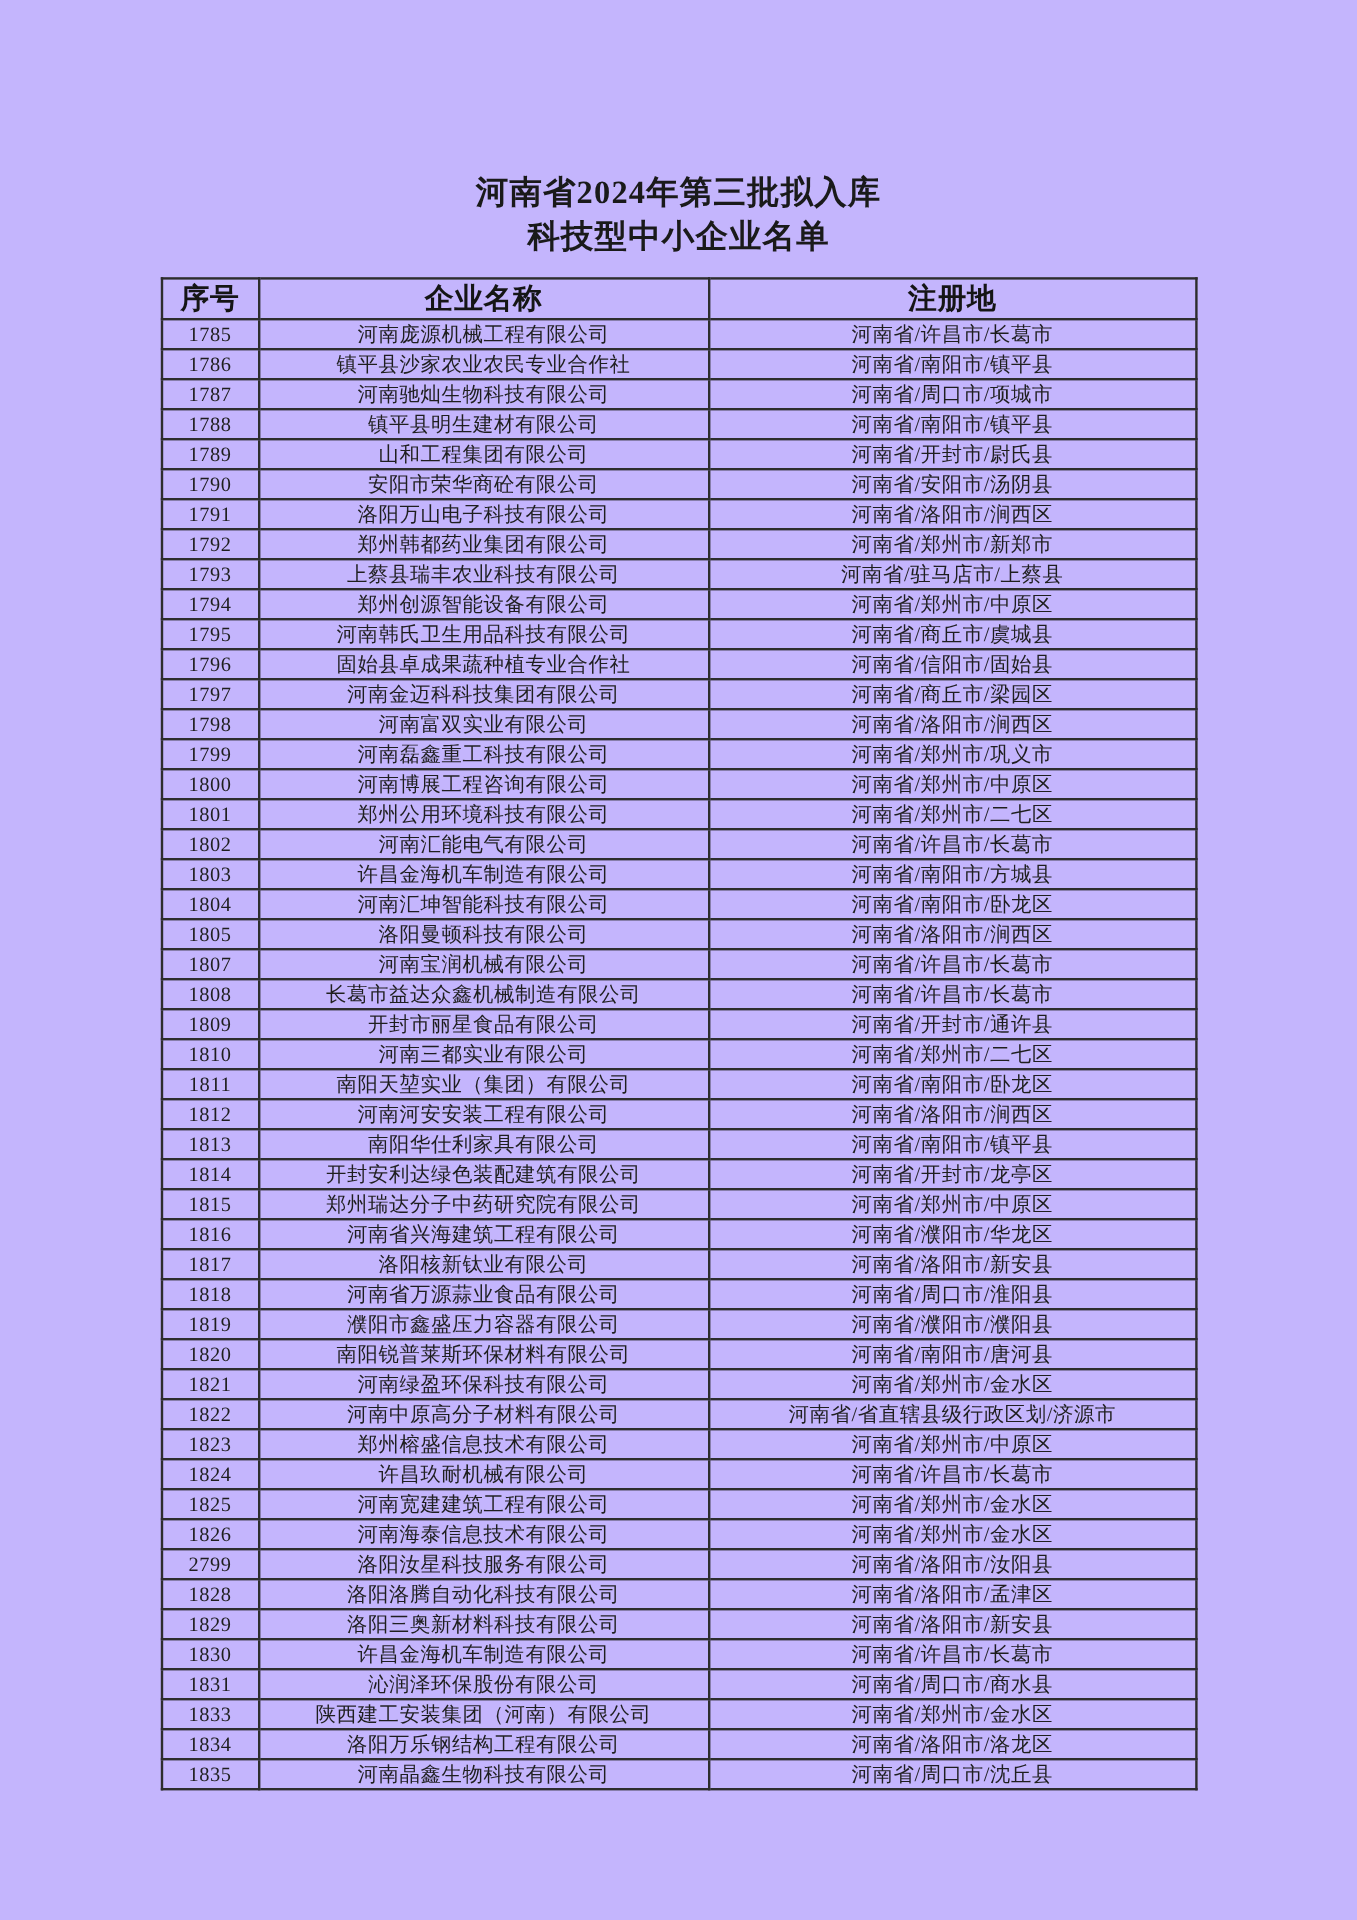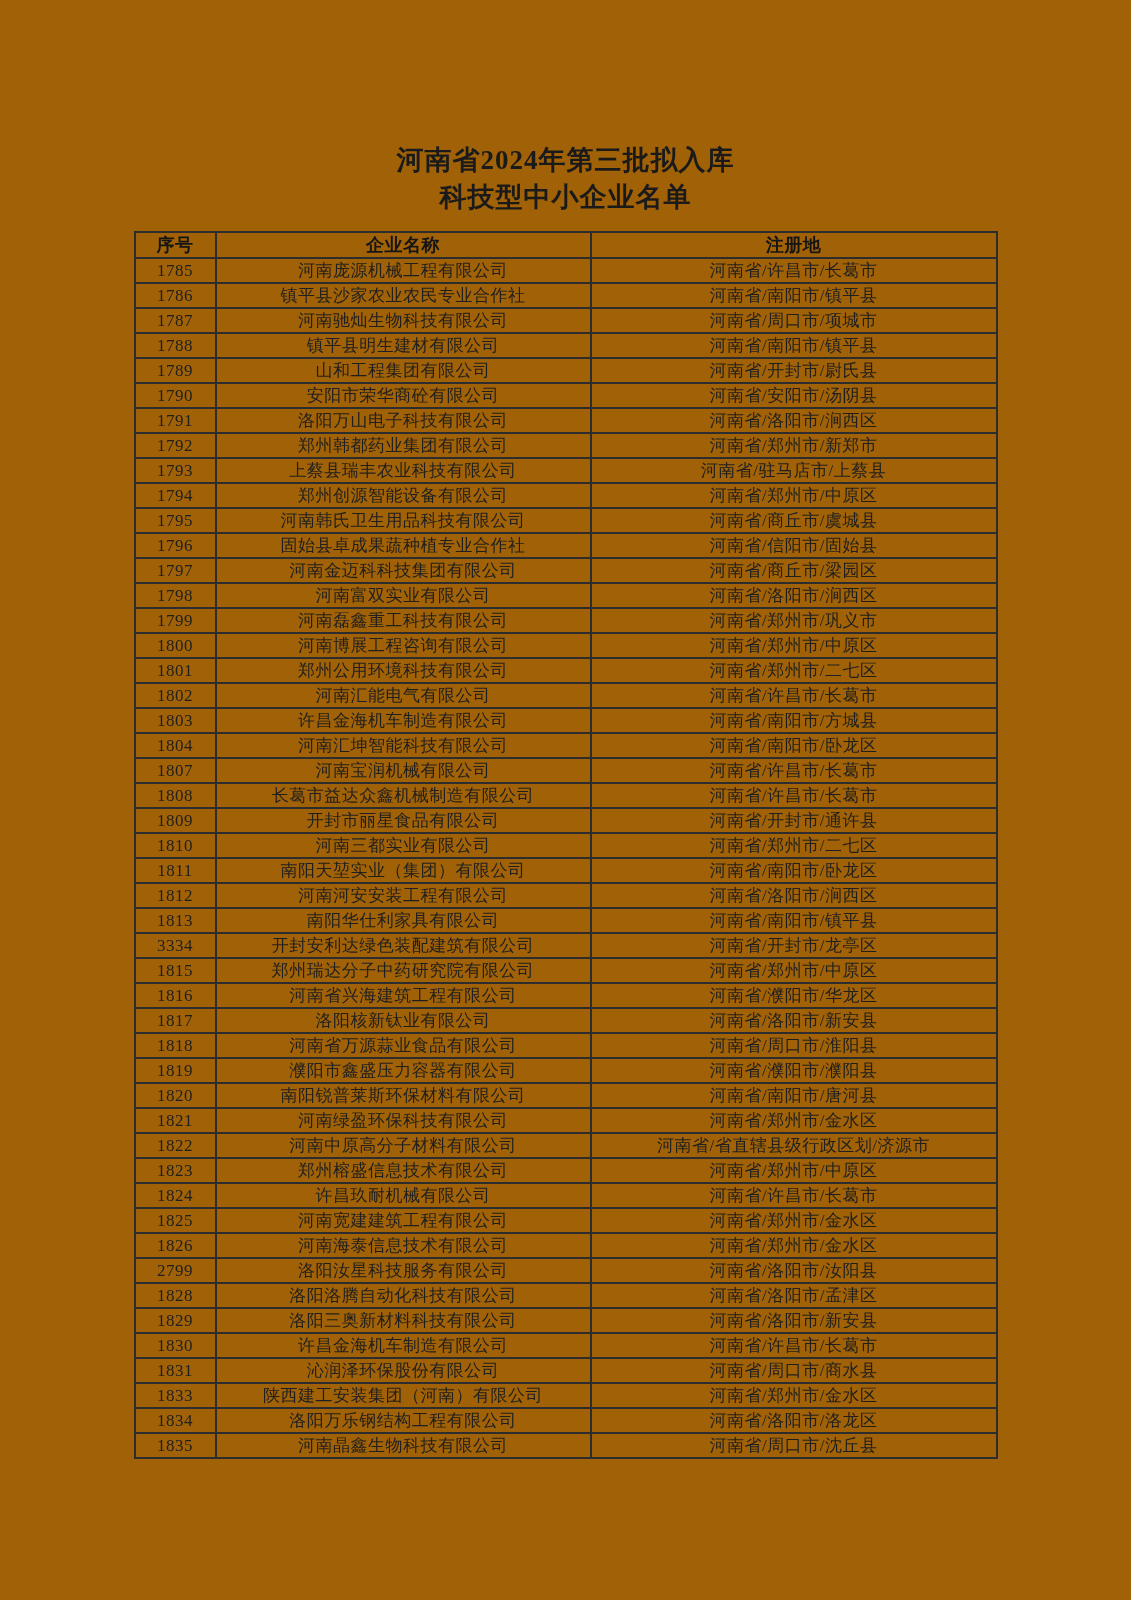"河南省2024年第三批拟入库" .page { background: #a16207 -> #c4b5fd }
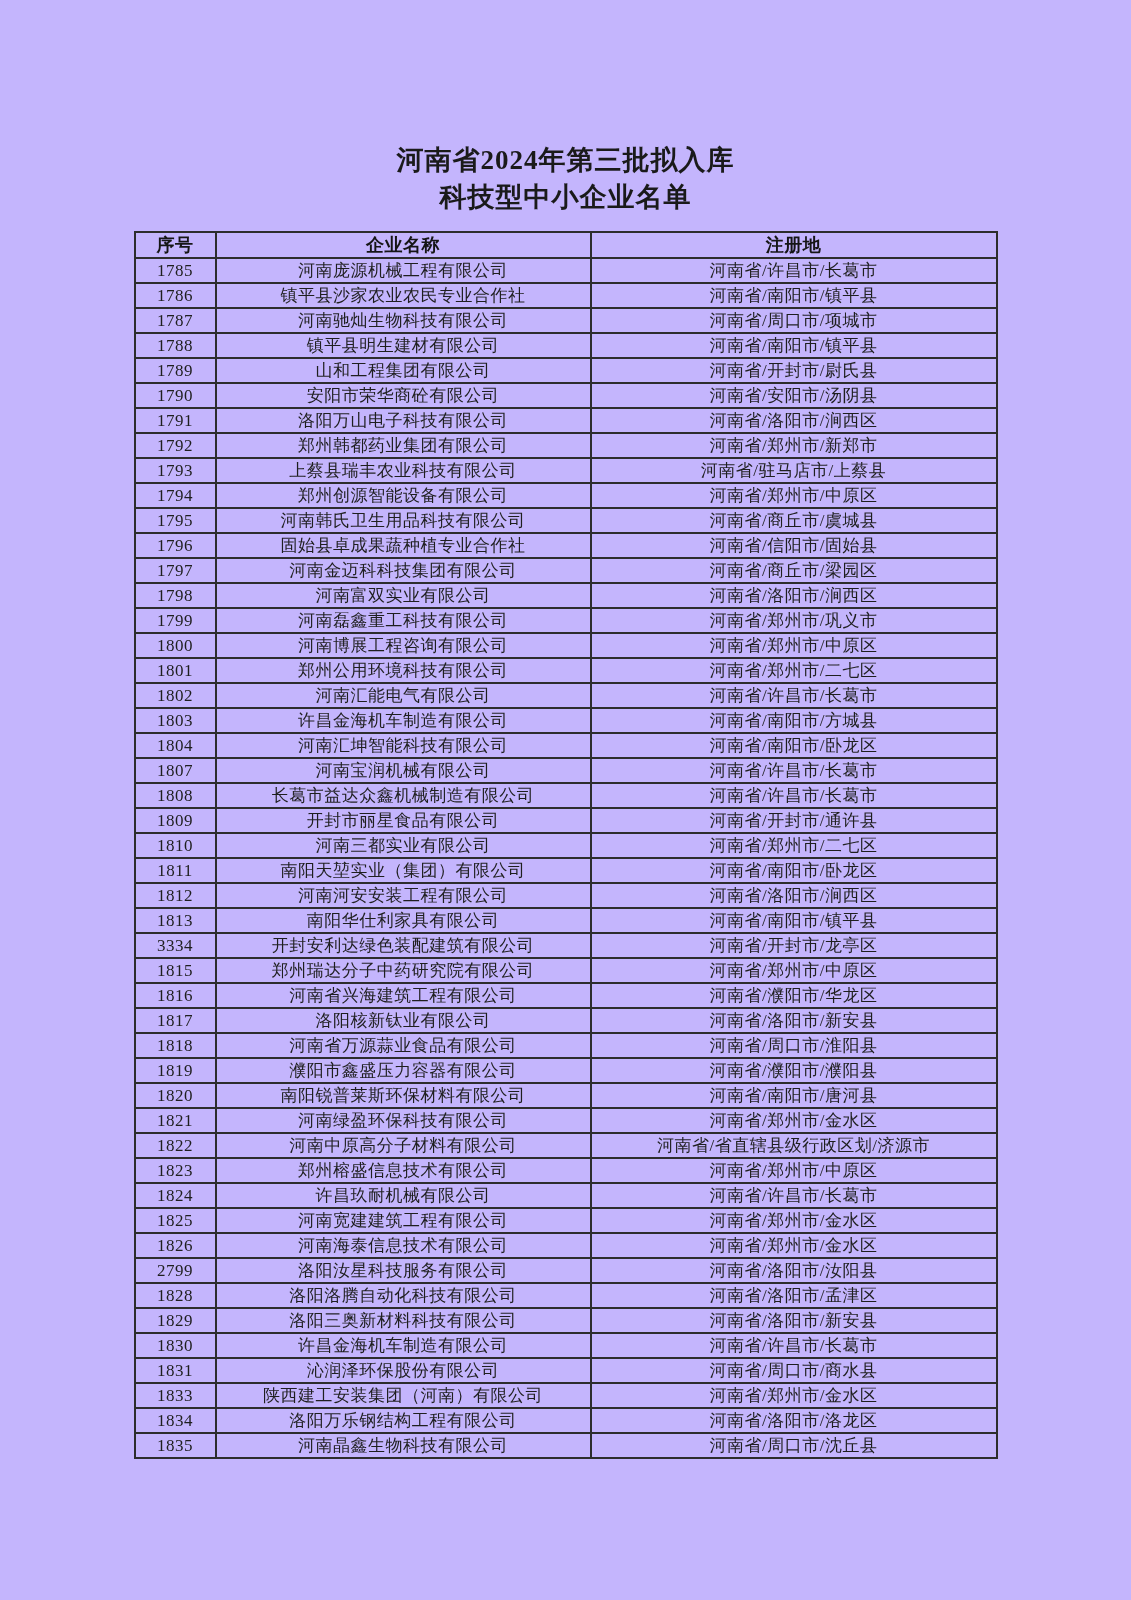"序号" table.company-table th { font-size: 18px -> 24px }
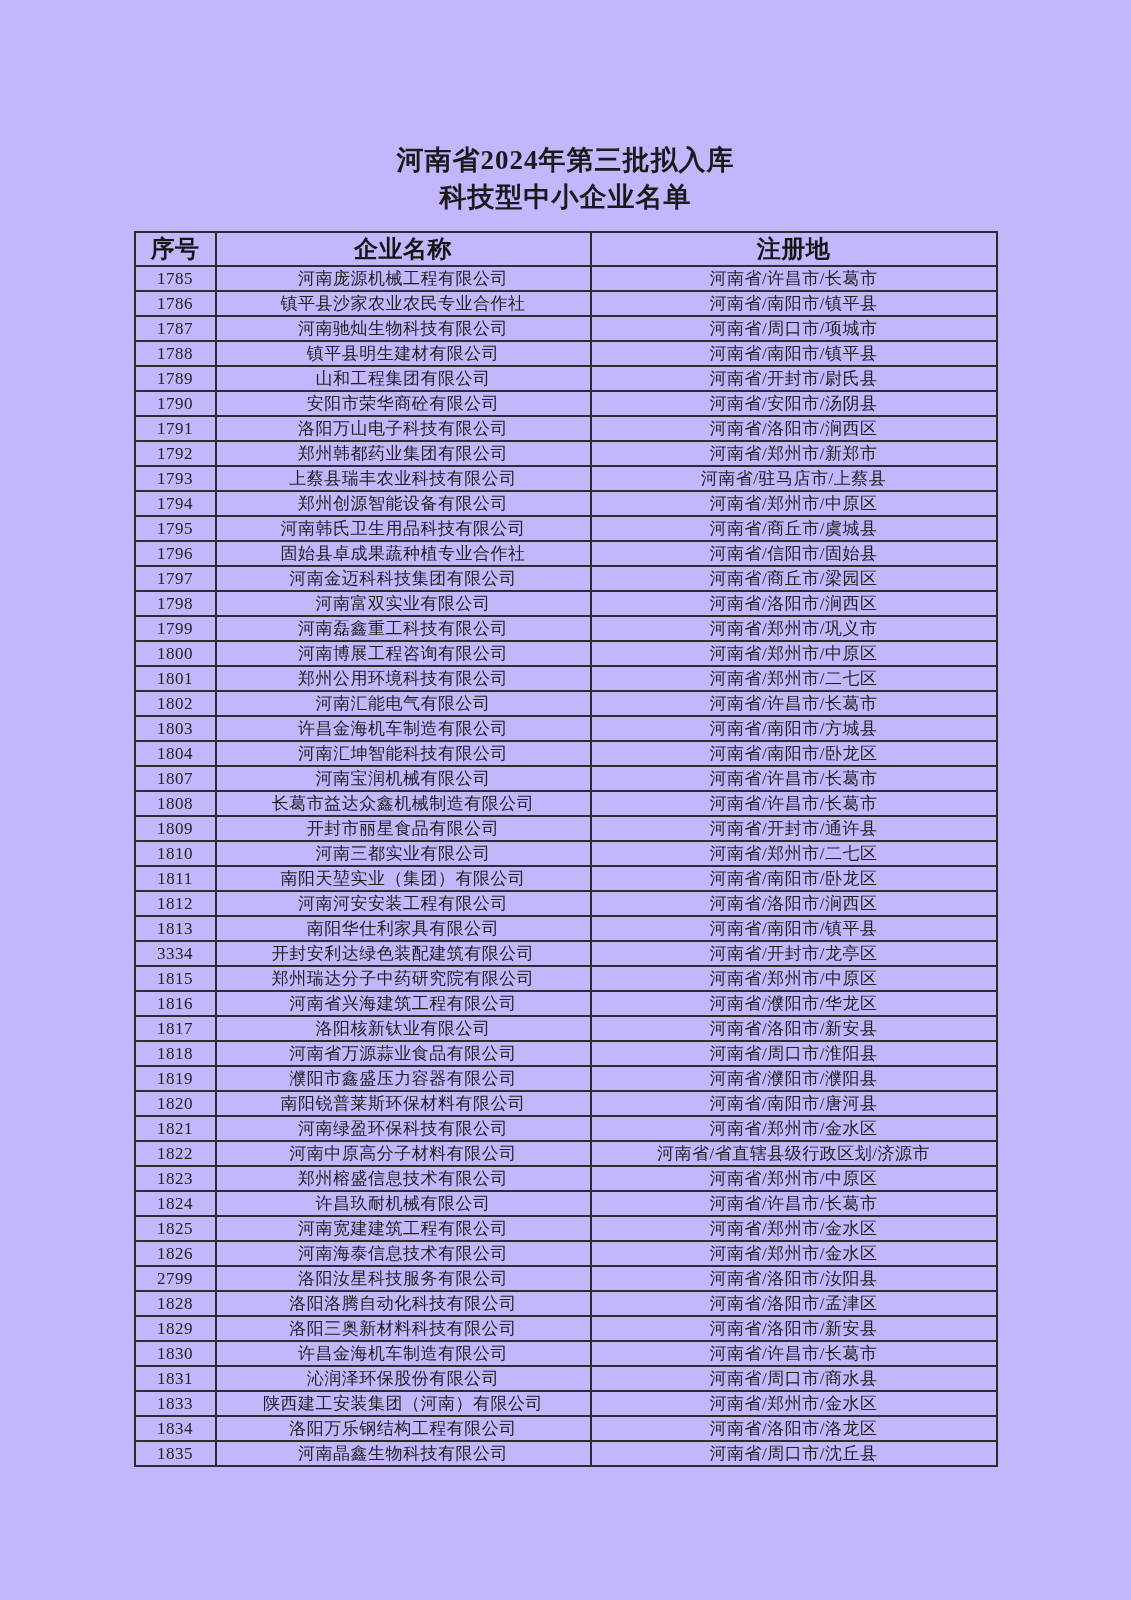"1805" tr { html: none -> <tr> <td>1805</td> <td>洛阳曼顿科技有限公司</td> <td>河南省/洛阳市/涧西区</td> </tr> }
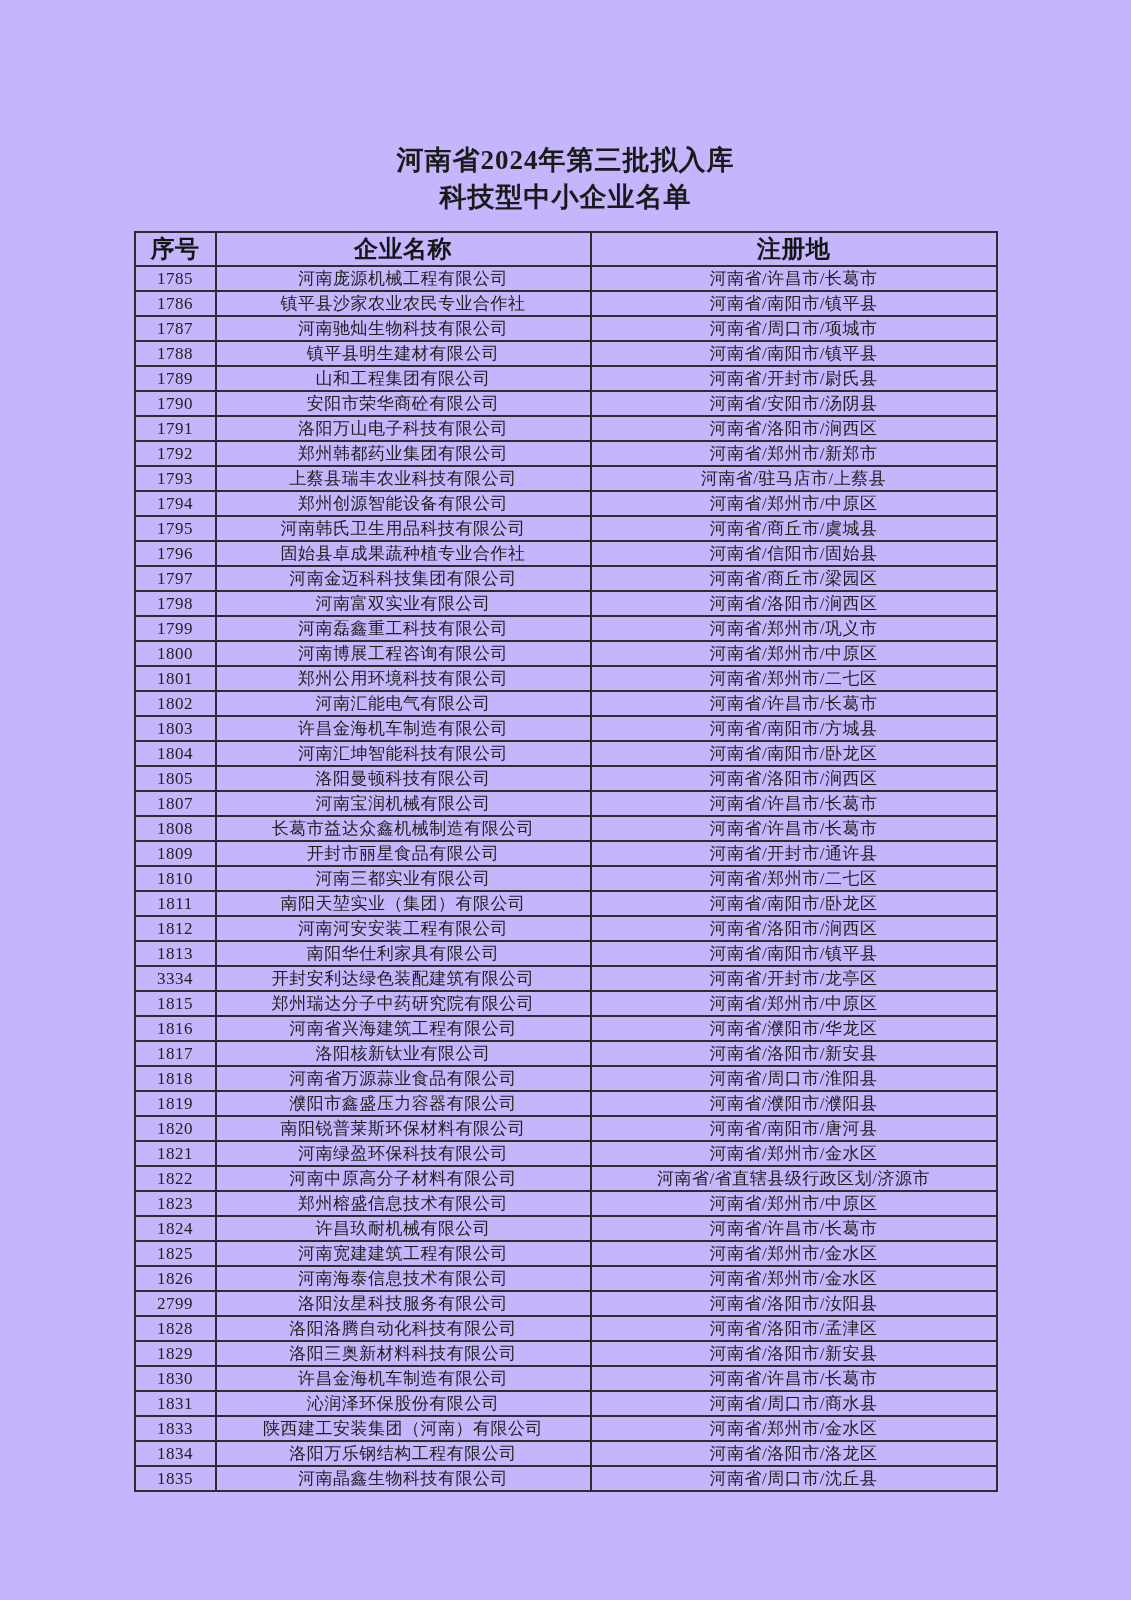"3334" td { text: 3334 -> 1814 }
